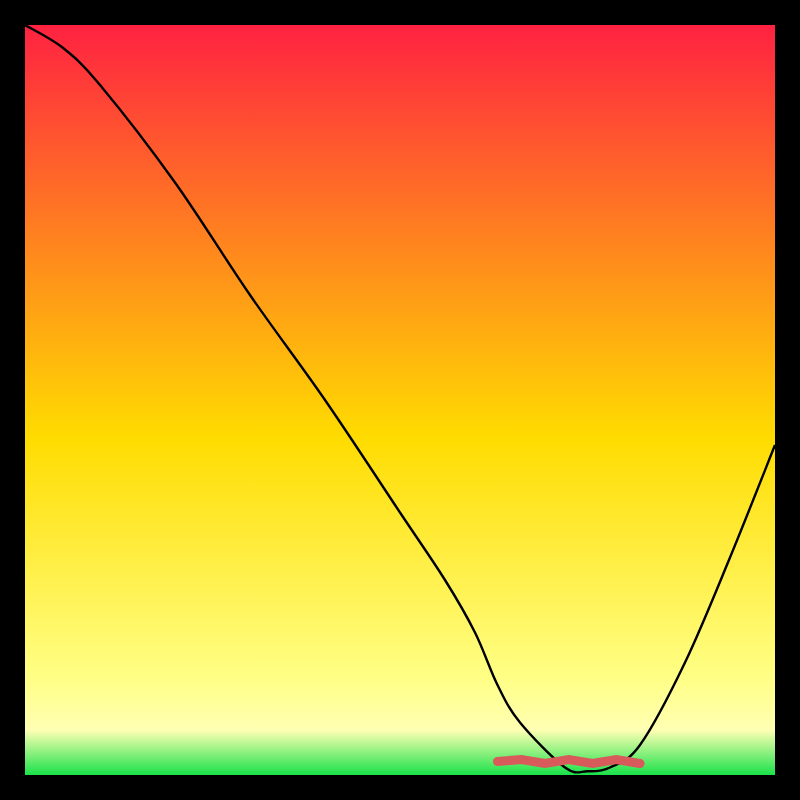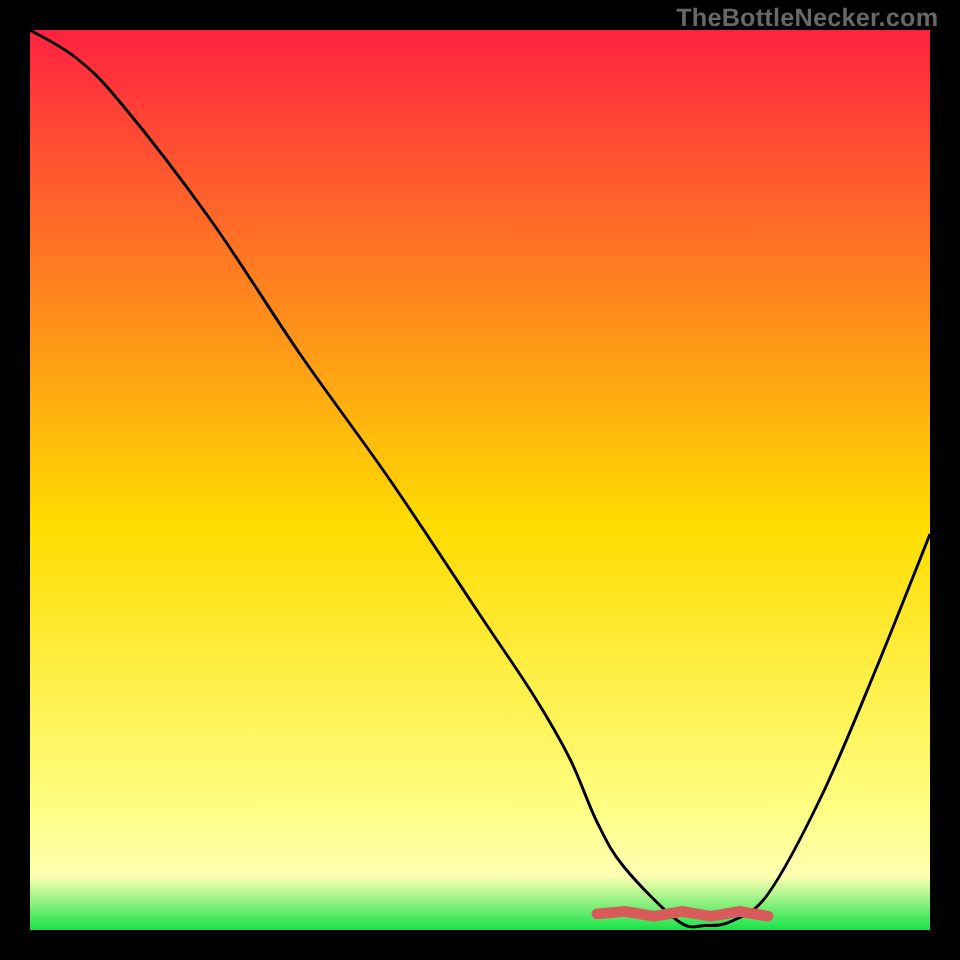"TheBottleNecker.com" div.watermark { html: <div>TheBottleNecker.com</div> -> none }
